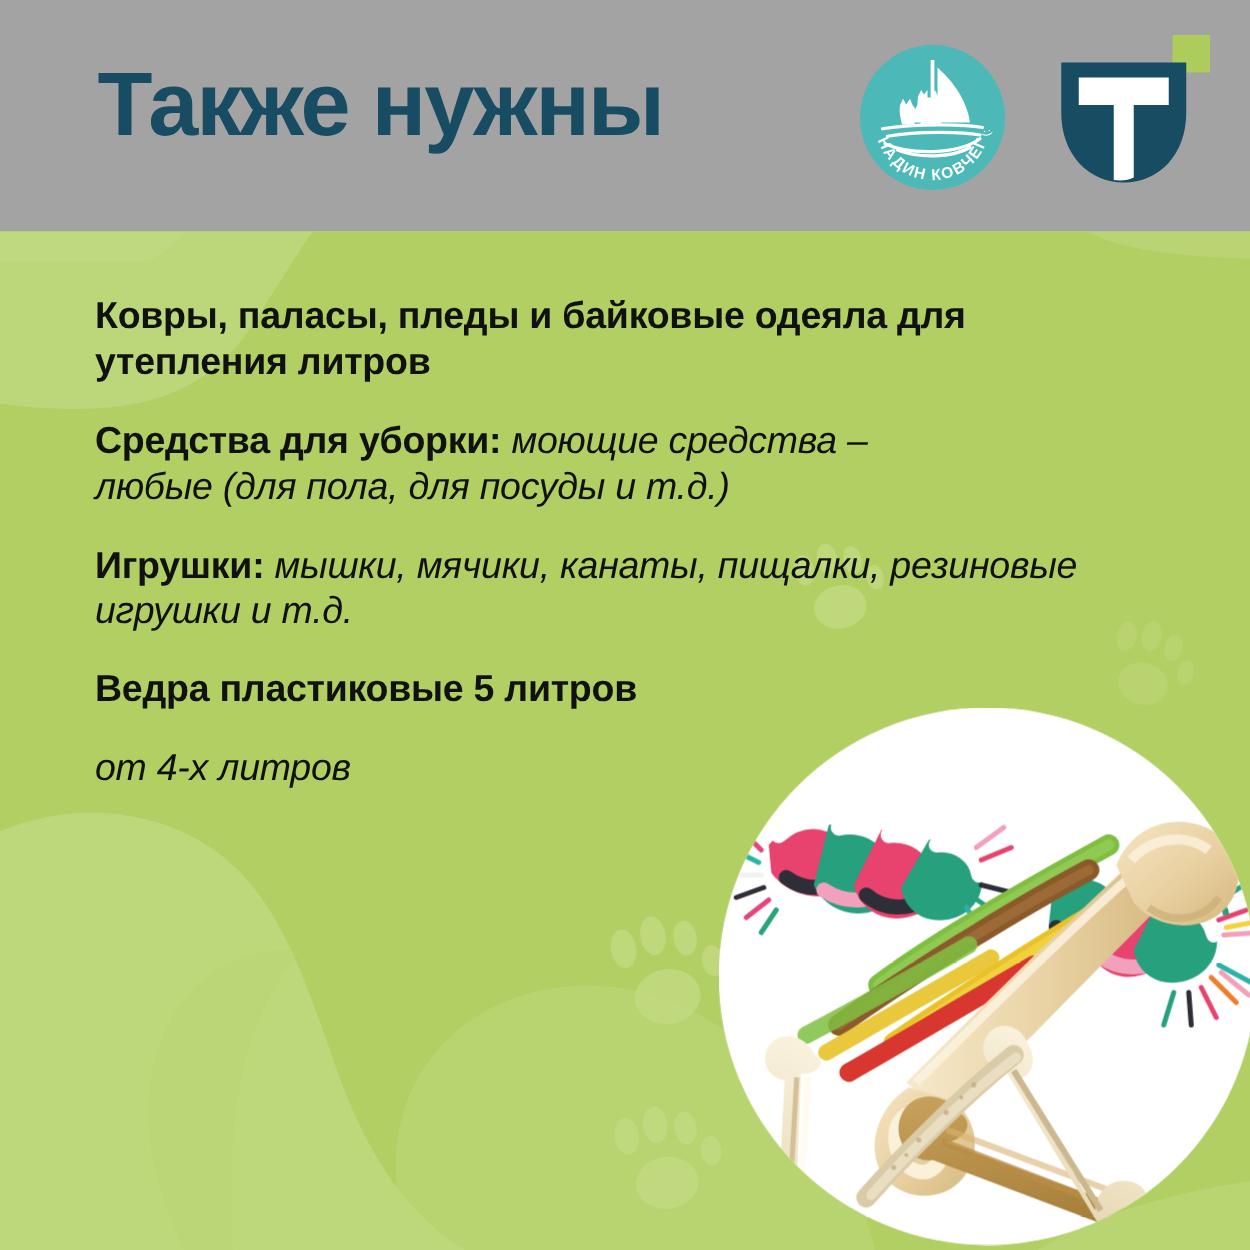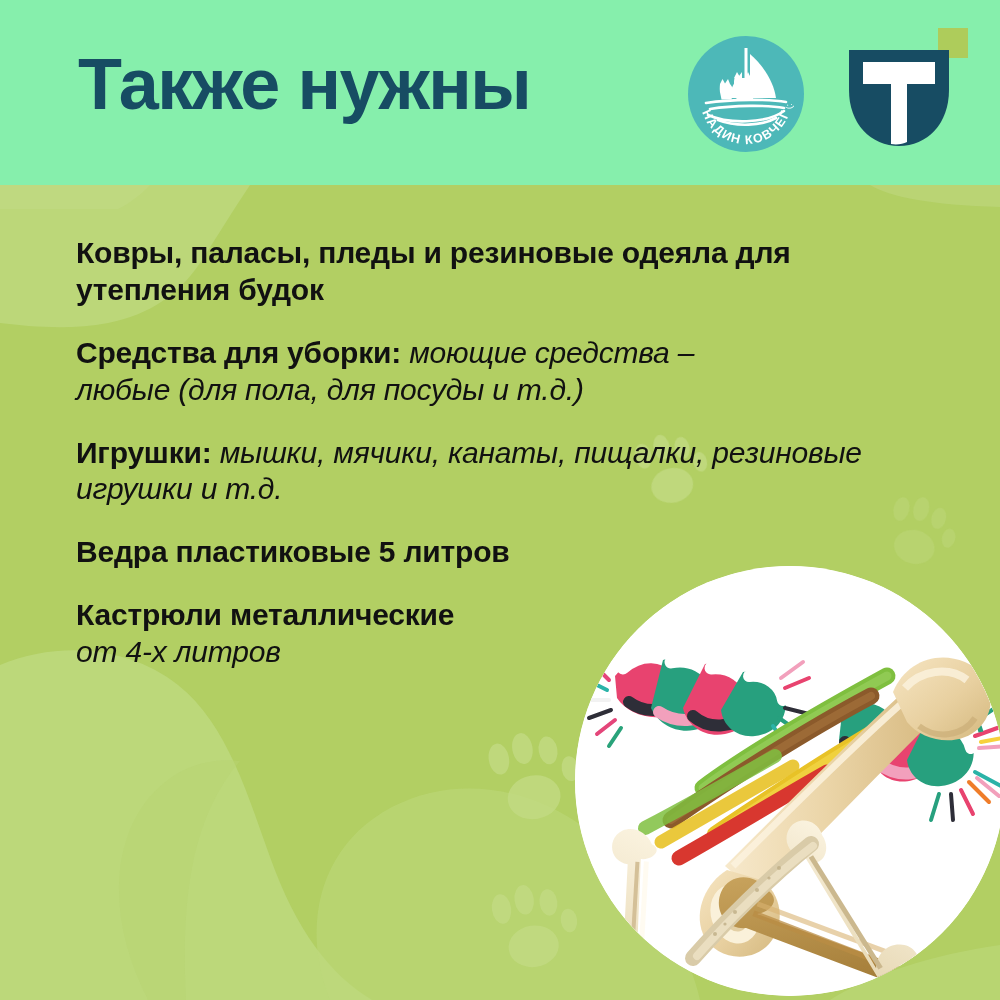"Также нужны" .header { background: #86efac -> #a3a3a3 }
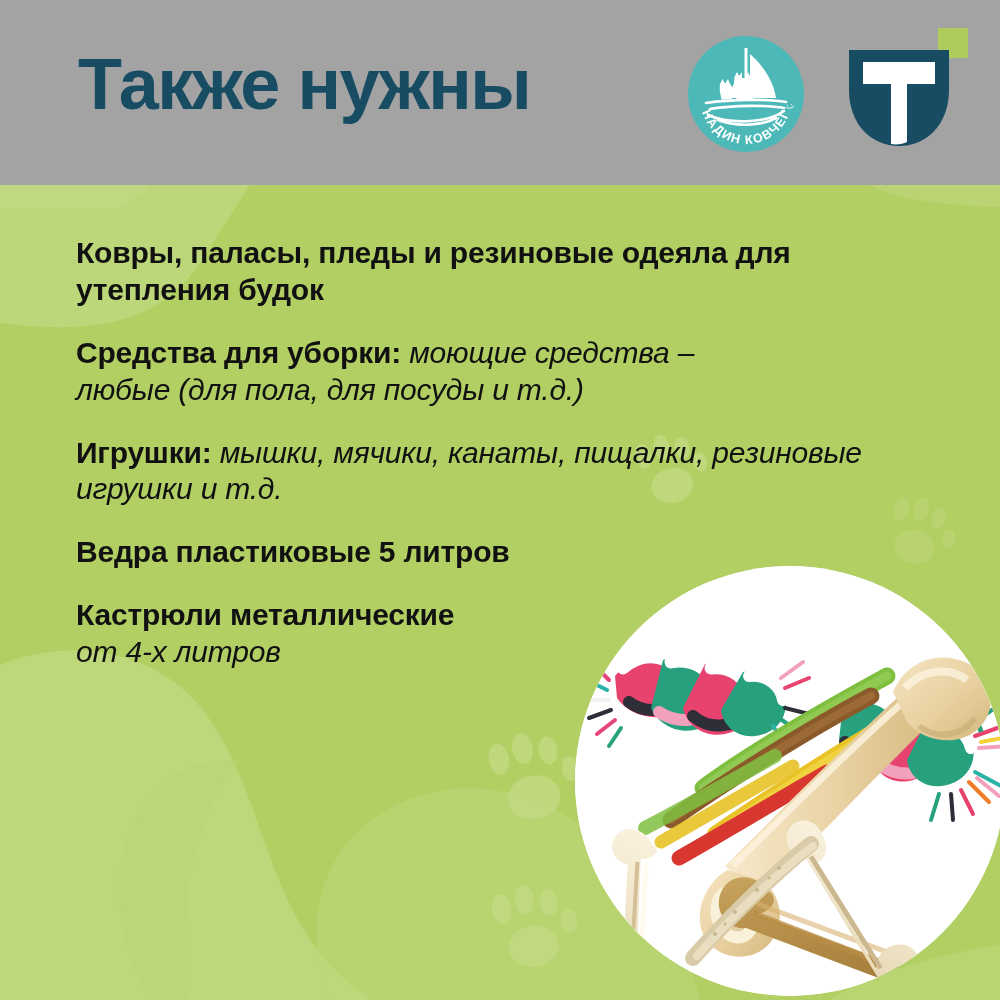"Ковры, паласы, пледы и резиновые" span.lbl { text: резиновые одеяла для утепления будок -> байковые одеяла для утепления литров }
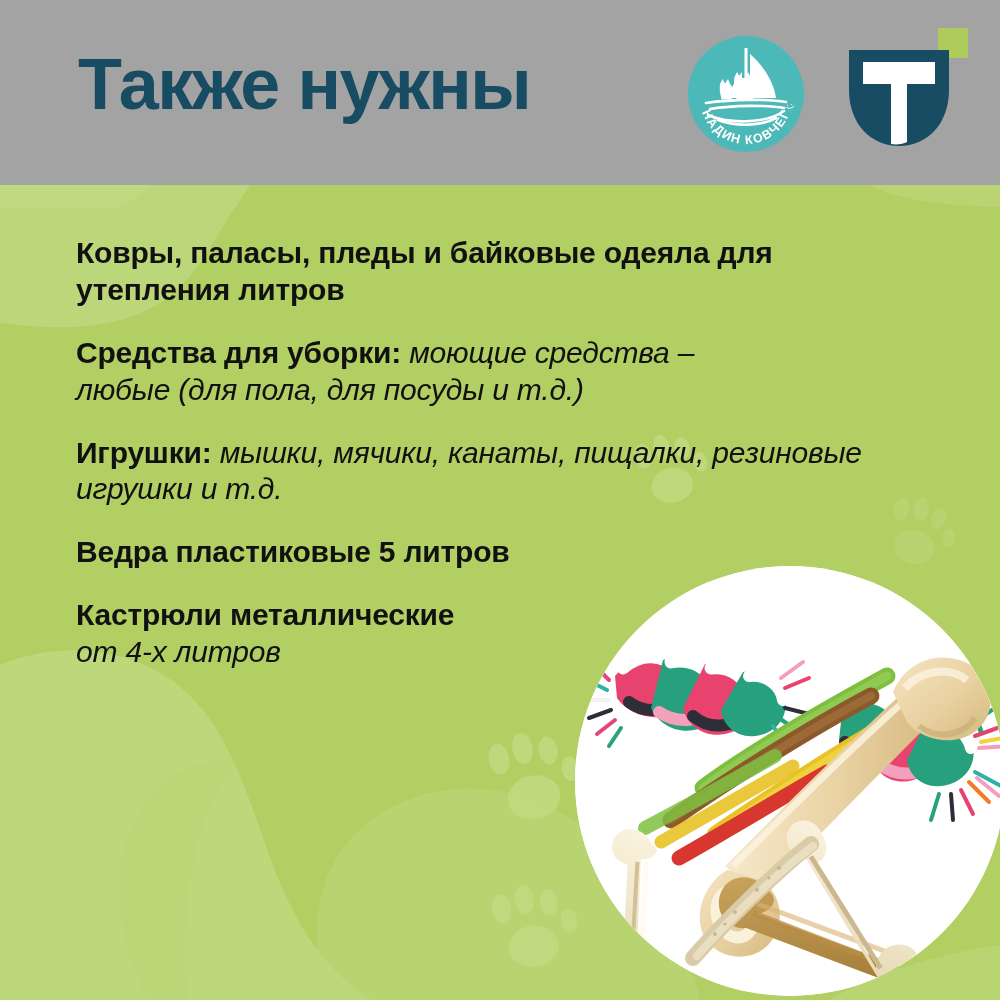"Кастрюли металлические" span.lbl { html: <span>Кастрюли металлические</span> -> none }
